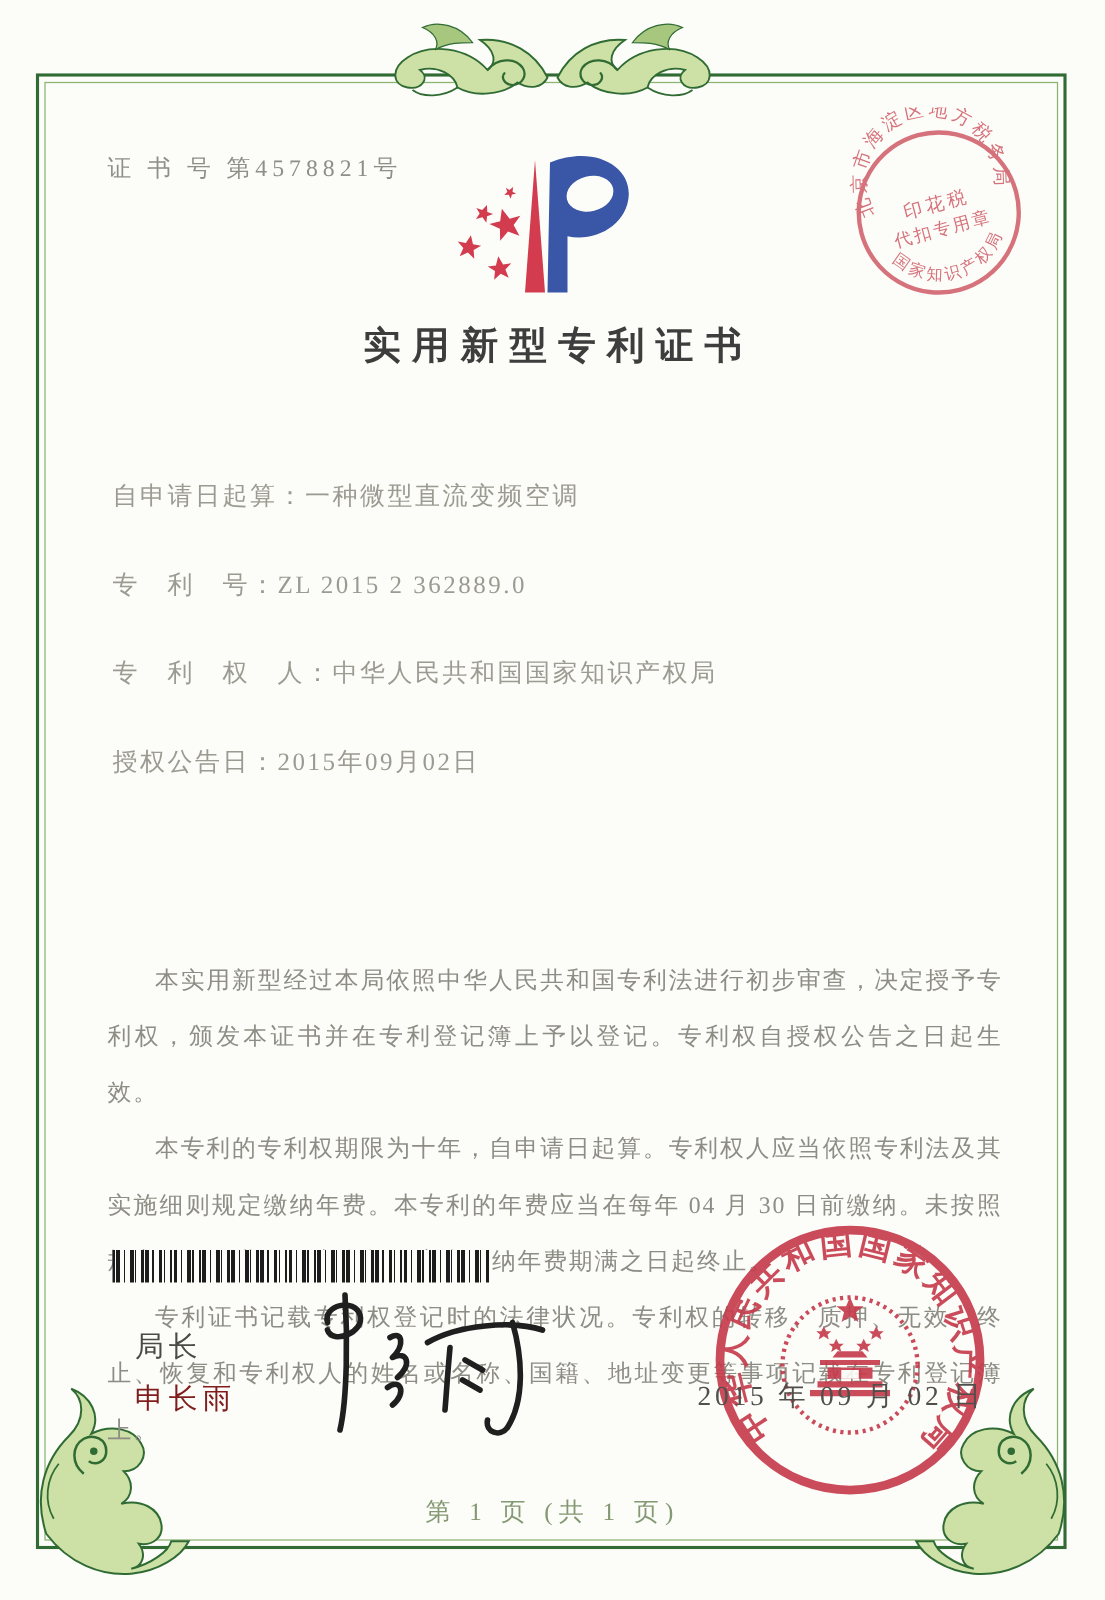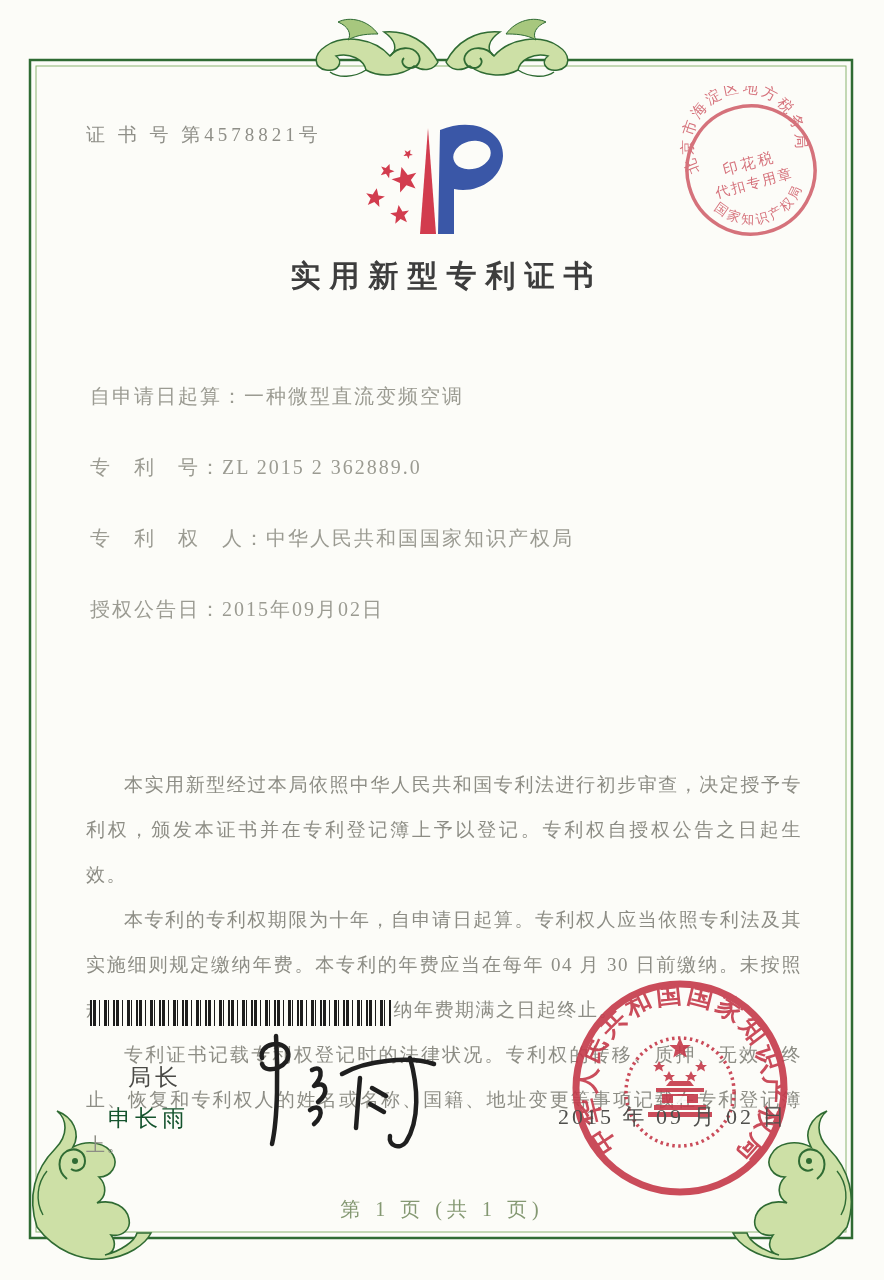"局长" .director-title { margin-left: 20px -> none }
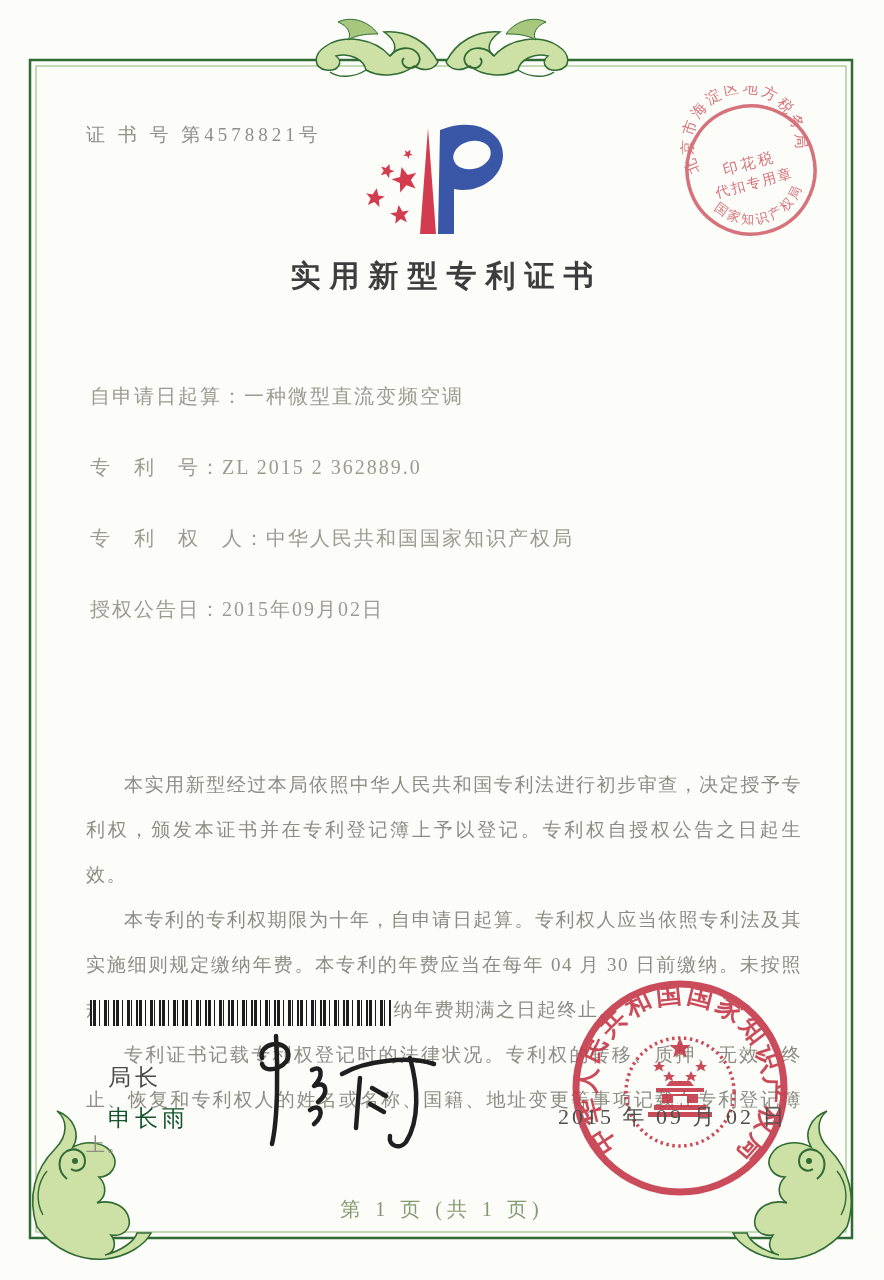"申长雨" .director-name { color: #14532d -> #7f1d1d }
